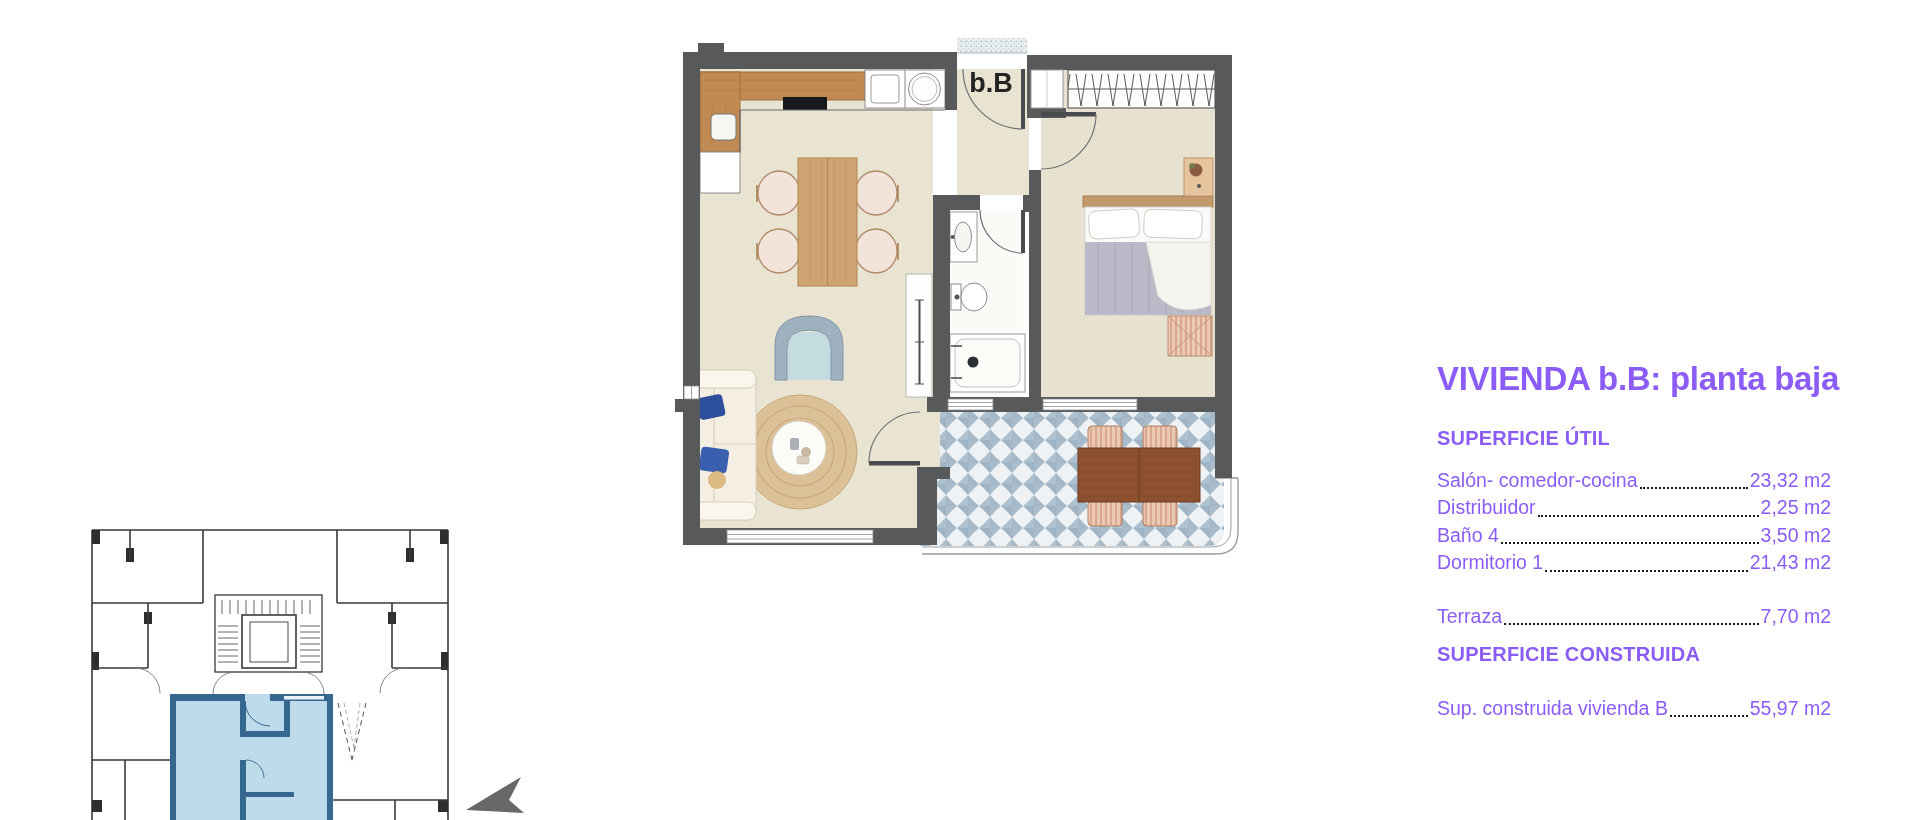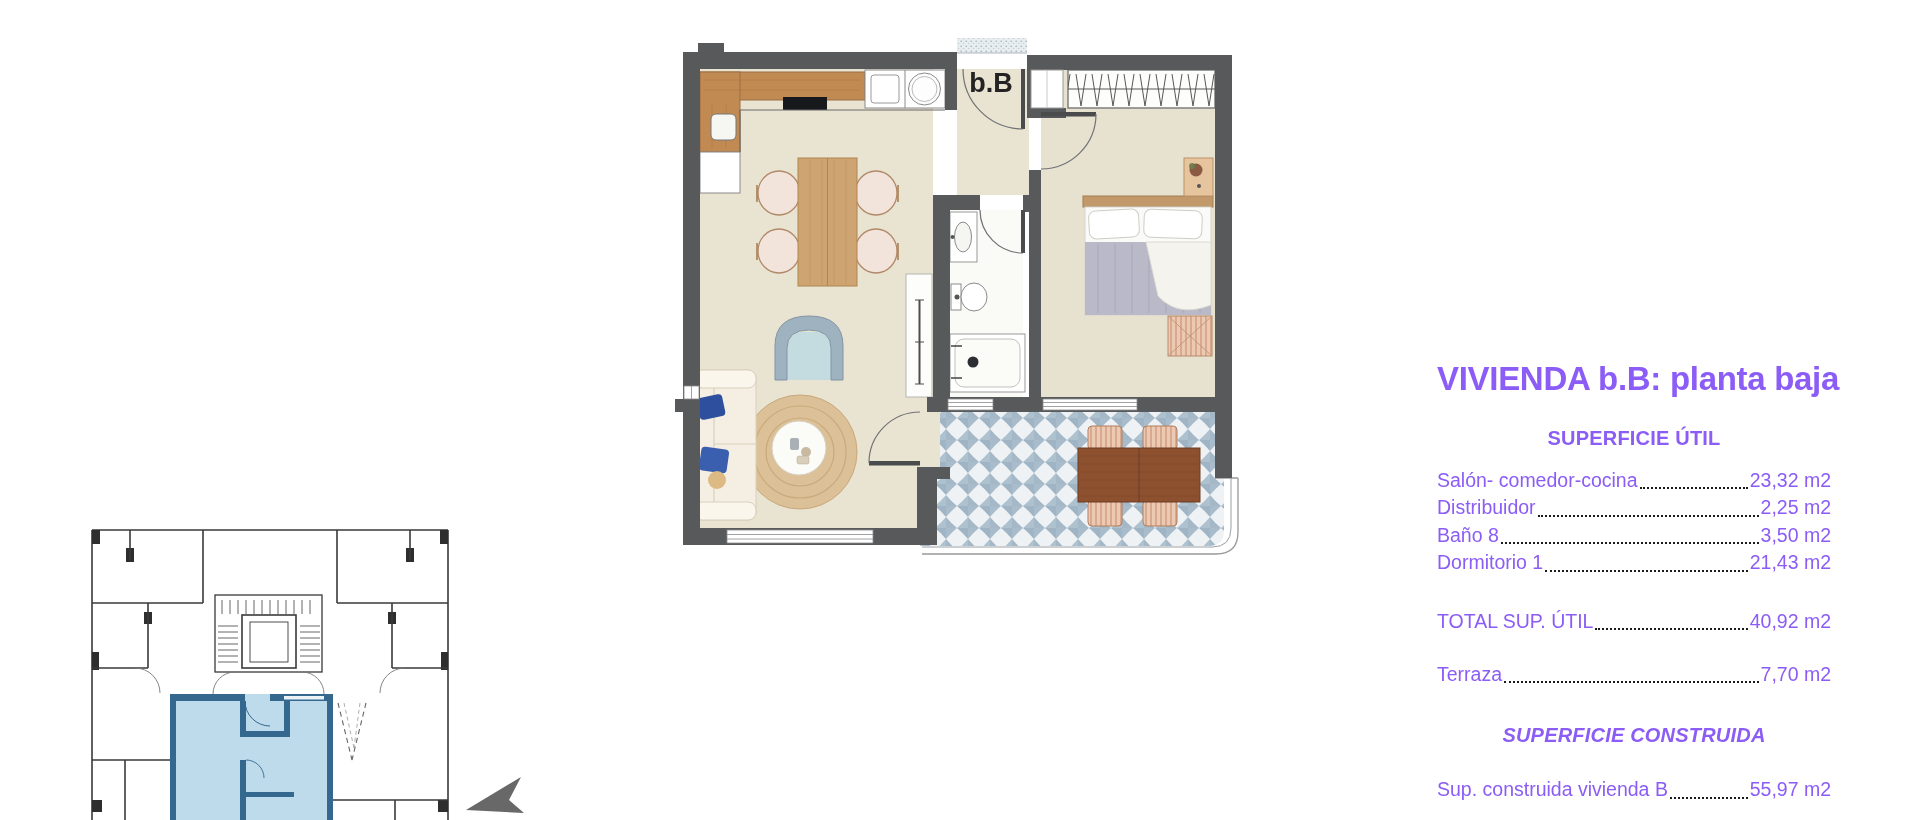"b.B" #stage { text-align: center -> none }
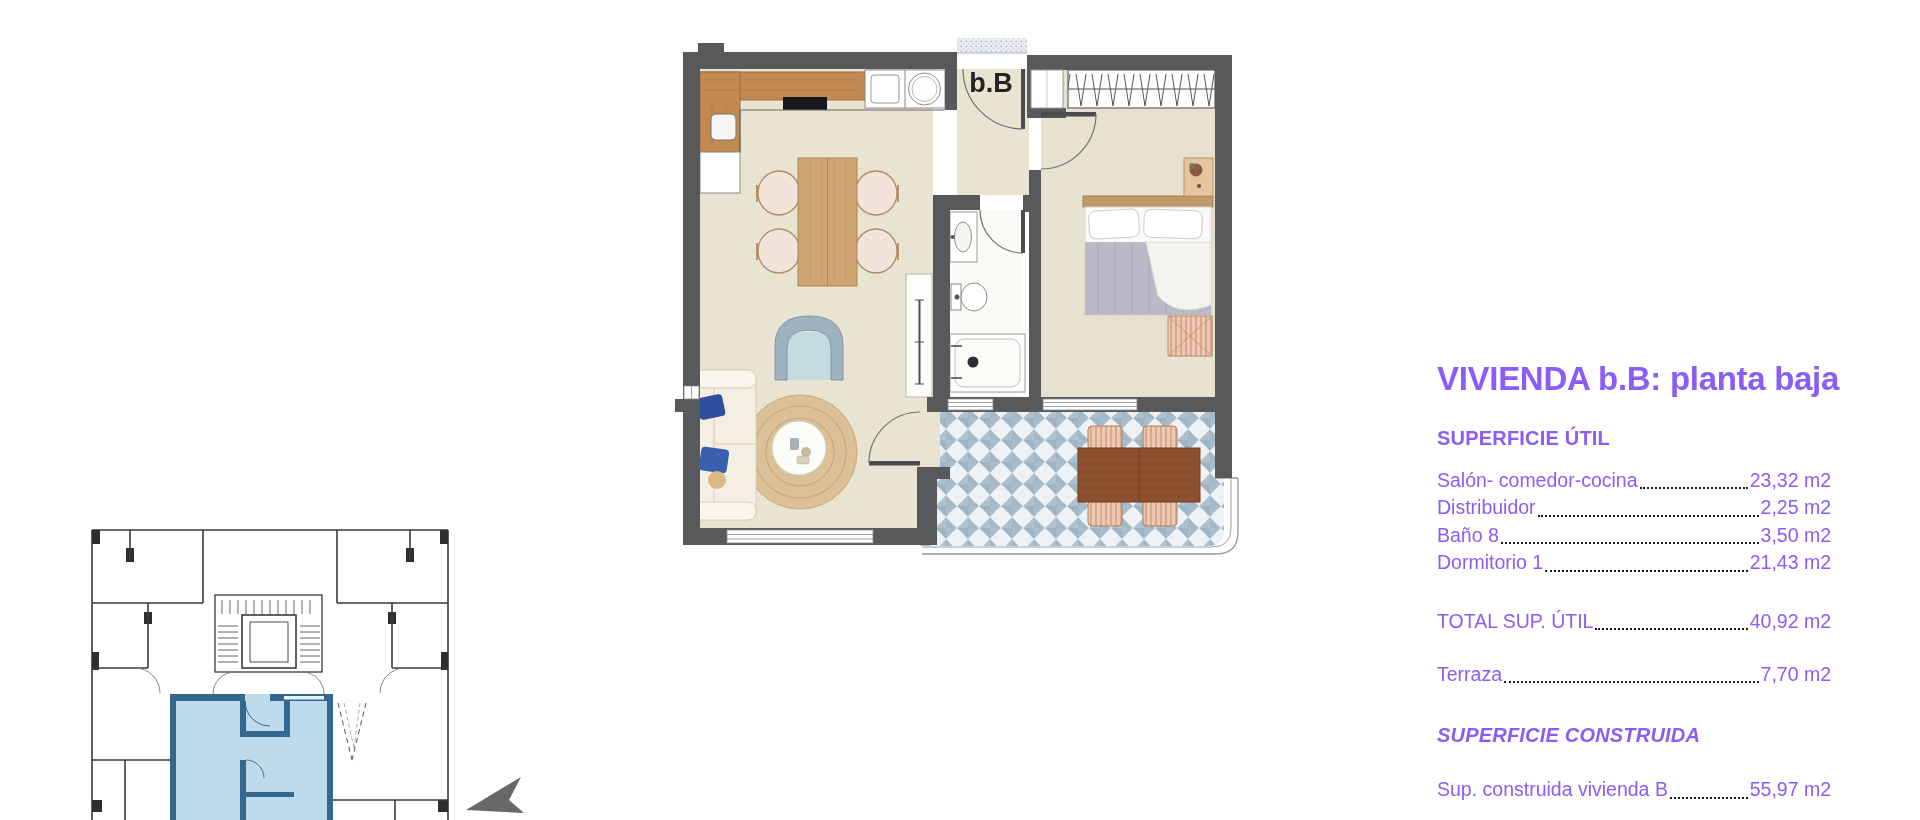"Baño 8" span.lbl { text: 8 -> 4 }
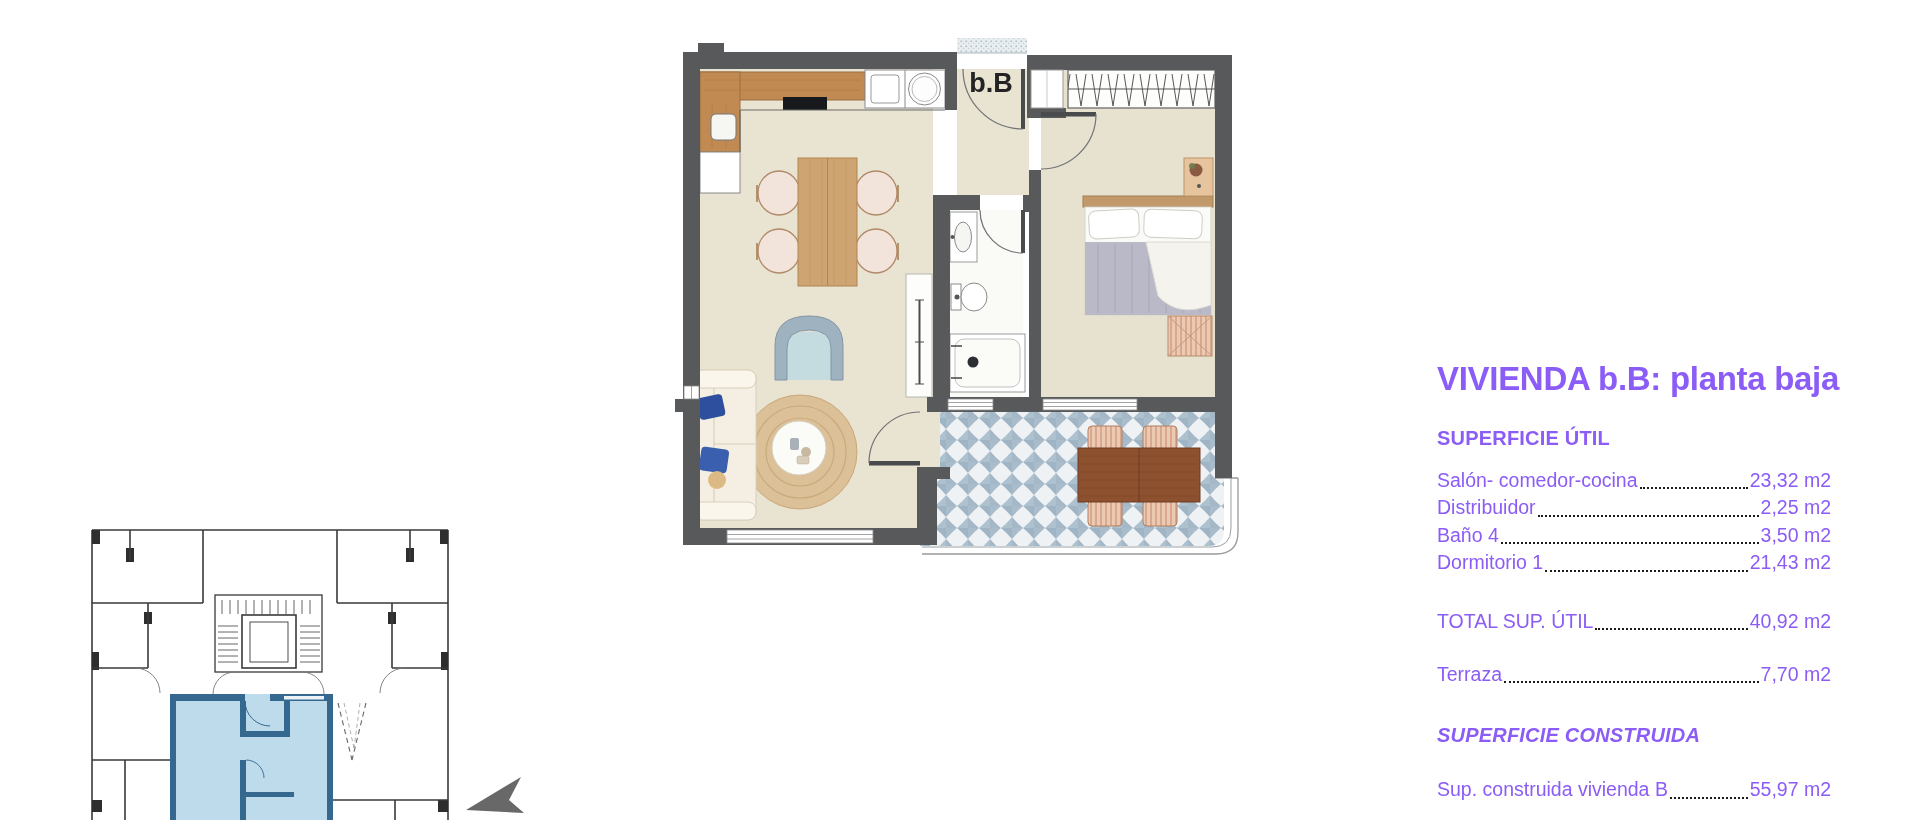"TOTAL SUP. ÚTIL" div.row { html: <div> <span>TOTAL SUP. ÚTIL</span> <span></span> <span>40,92 m2</span> </div> -> none }
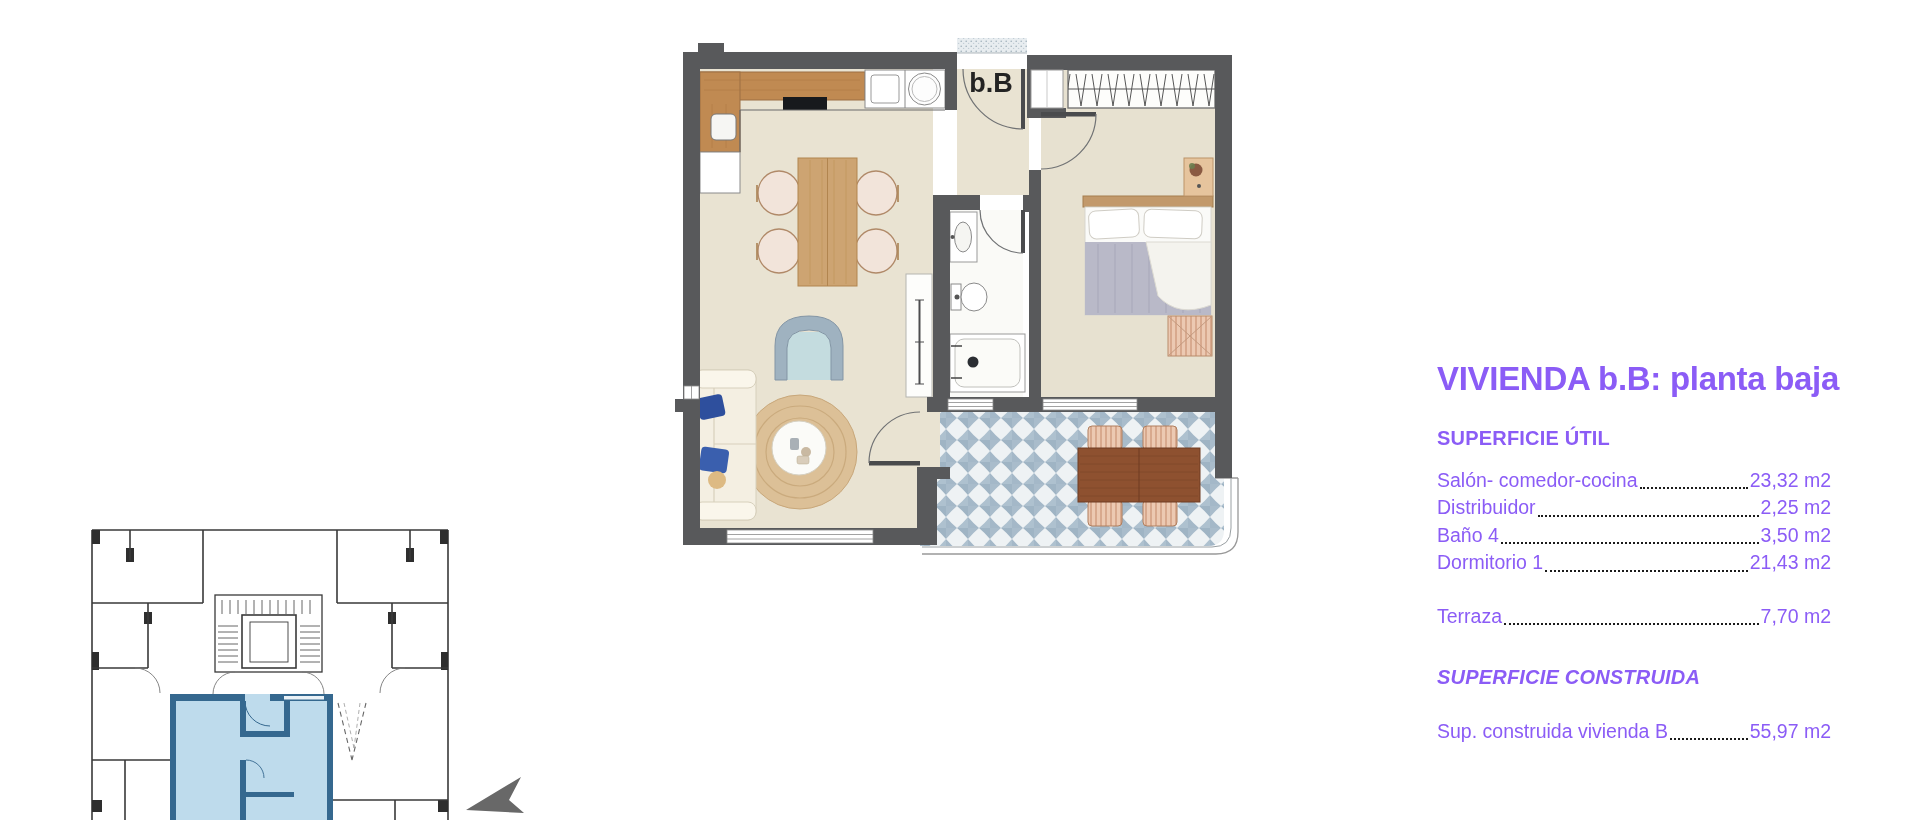"SUPERFICIE CONSTRUIDA" .sec2 { font-style: italic -> none; margin-top: 36px -> 13px }
